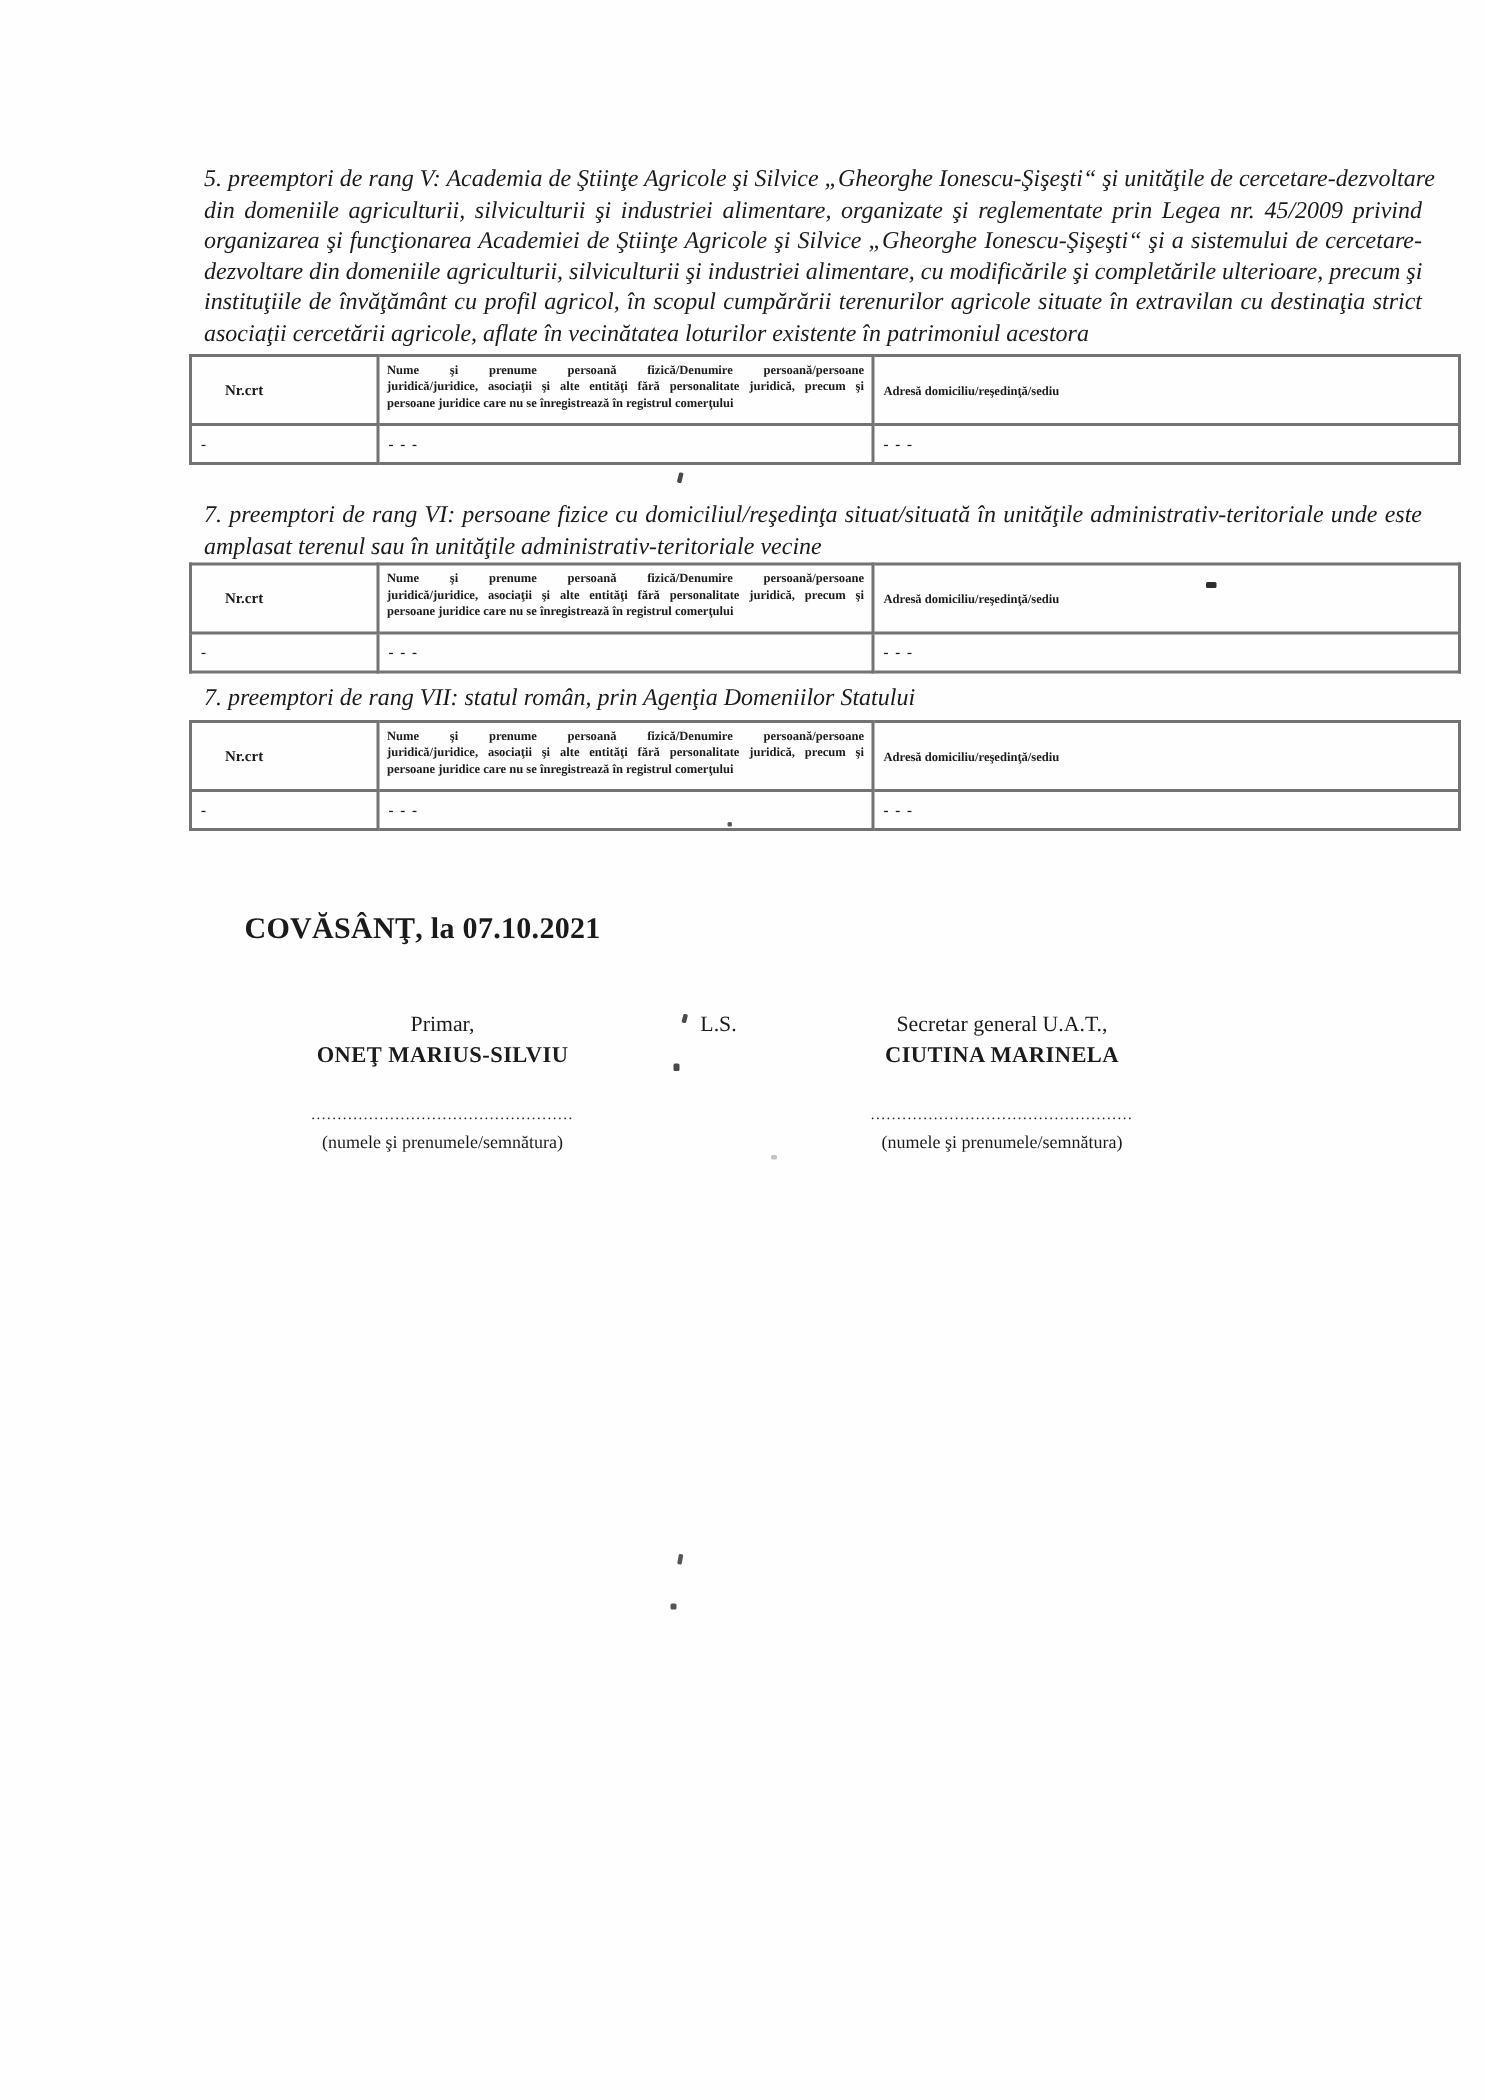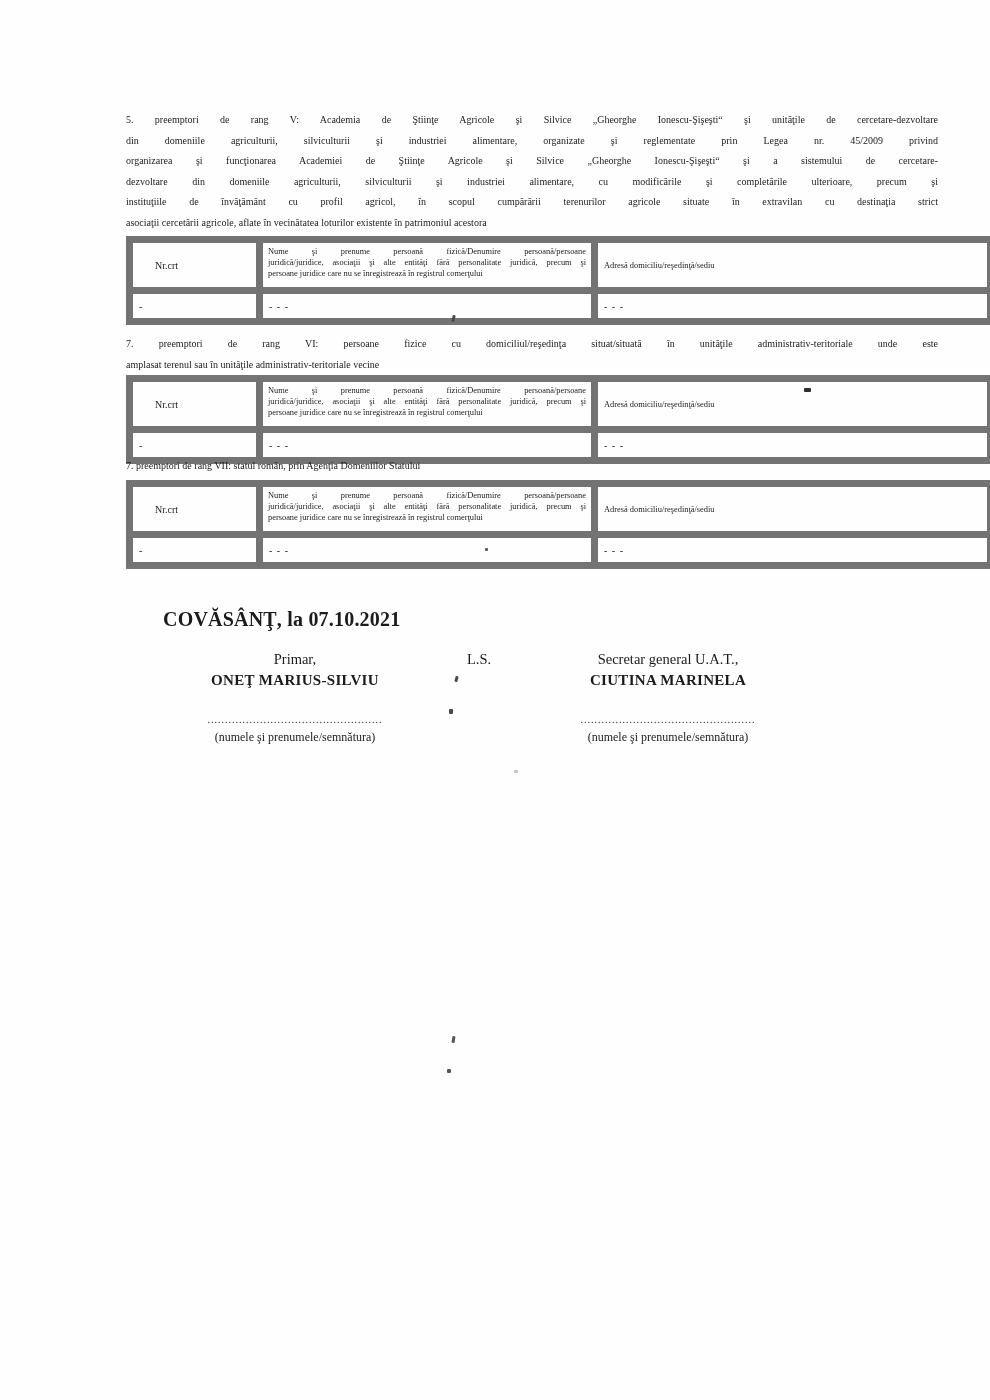"5. preemptori de rang V:" .par { font-size: 10px -> 16px; font-style: none -> italic; left: 126px -> 136px }
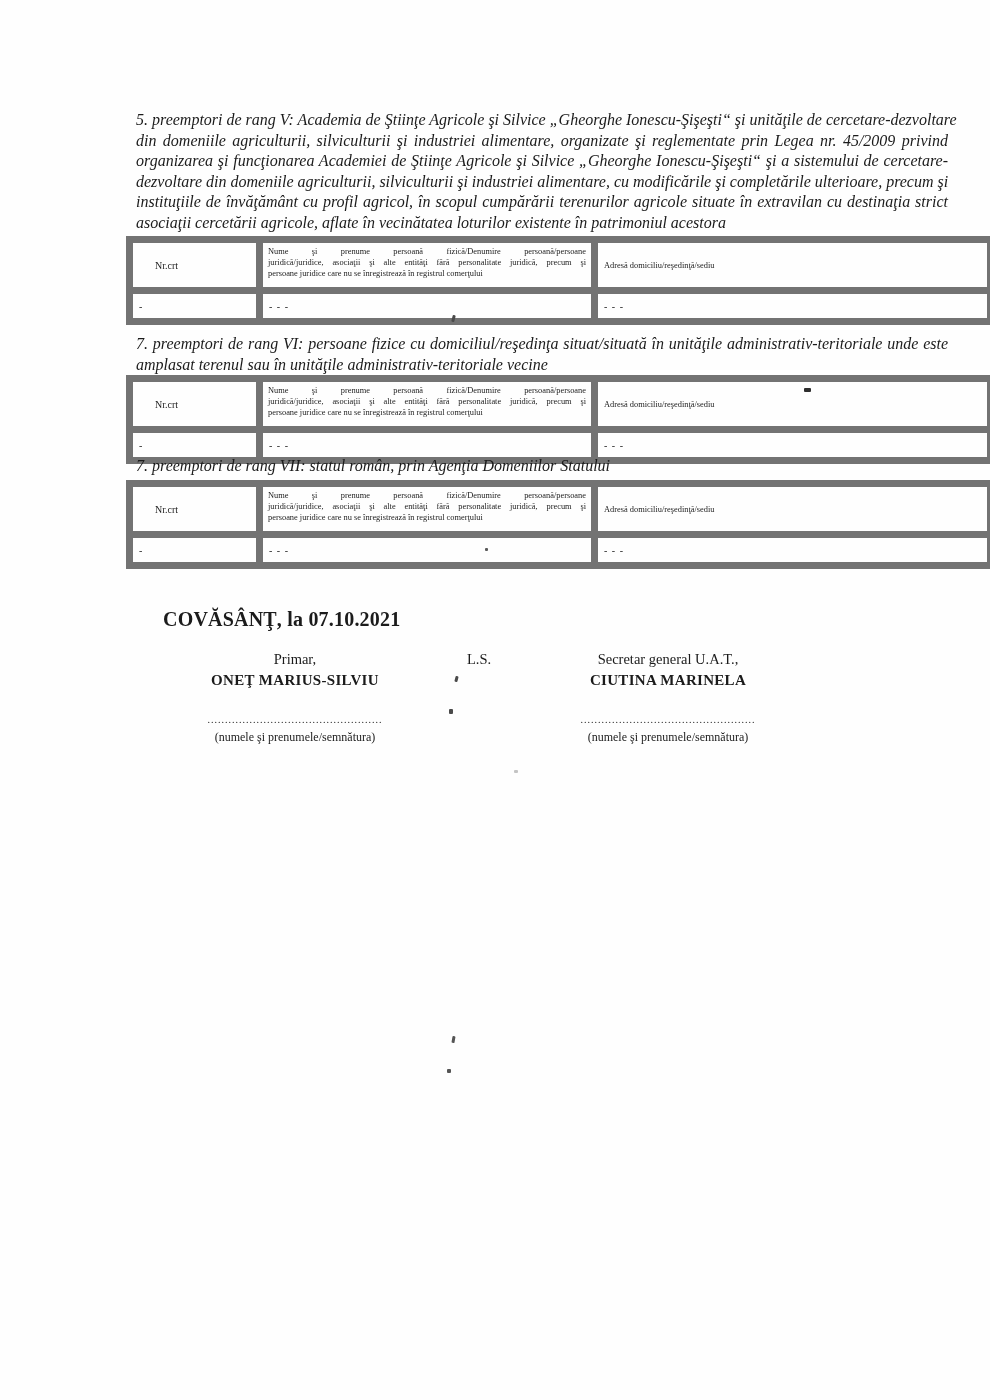"Nume şi prenume persoană fizică/Denumire" table.ptable td { border: 7px solid #737373 -> 2px solid #737373; font-weight: none -> bold }
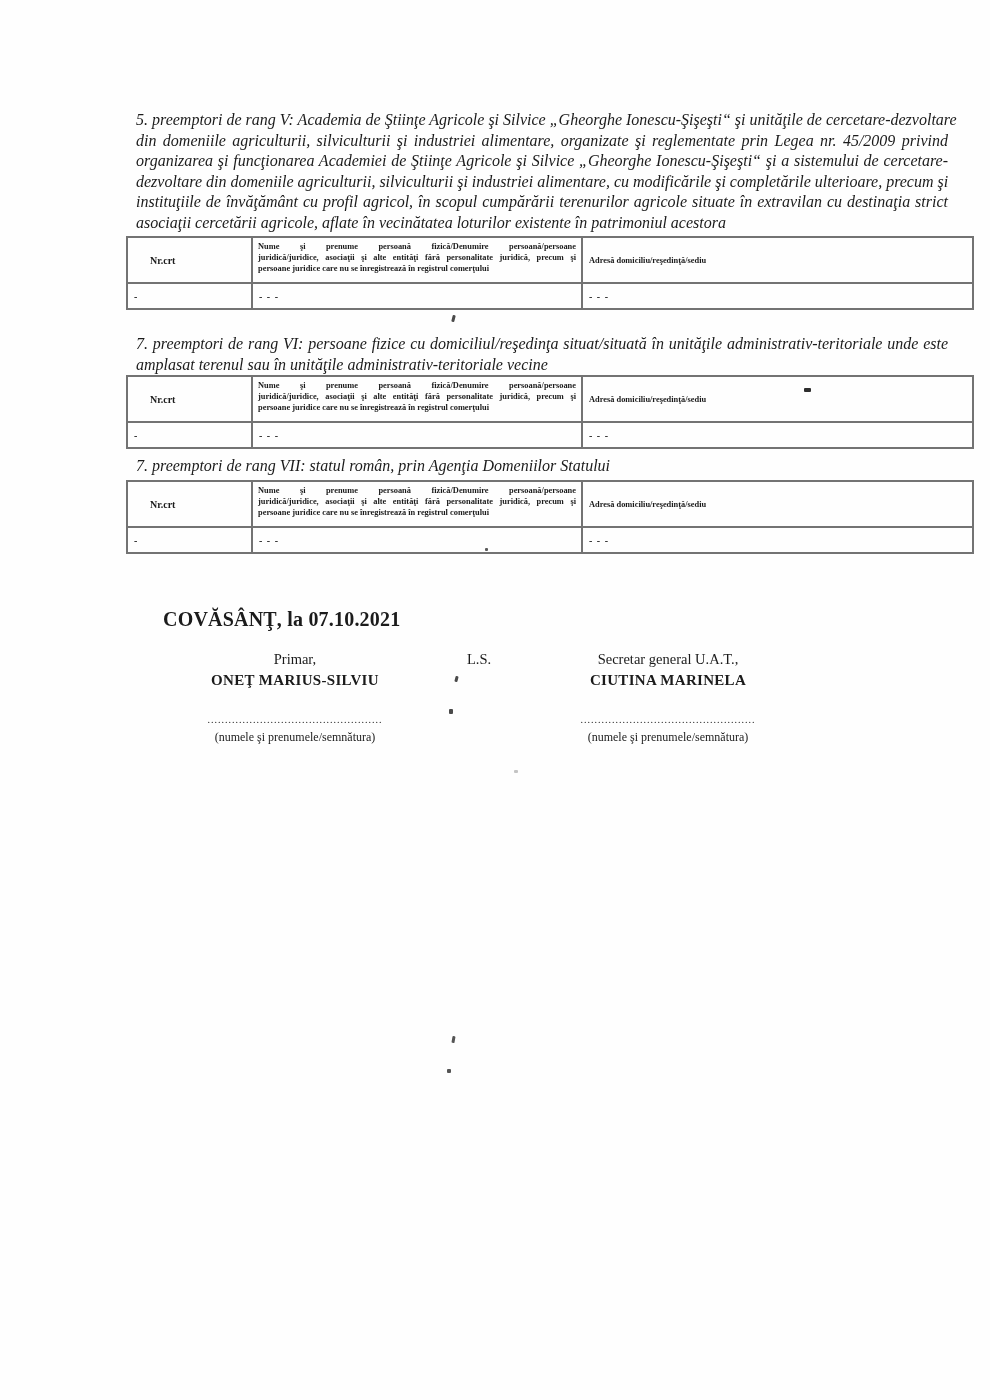"Primar," .sig-role { margin-top: none -> 24px }
